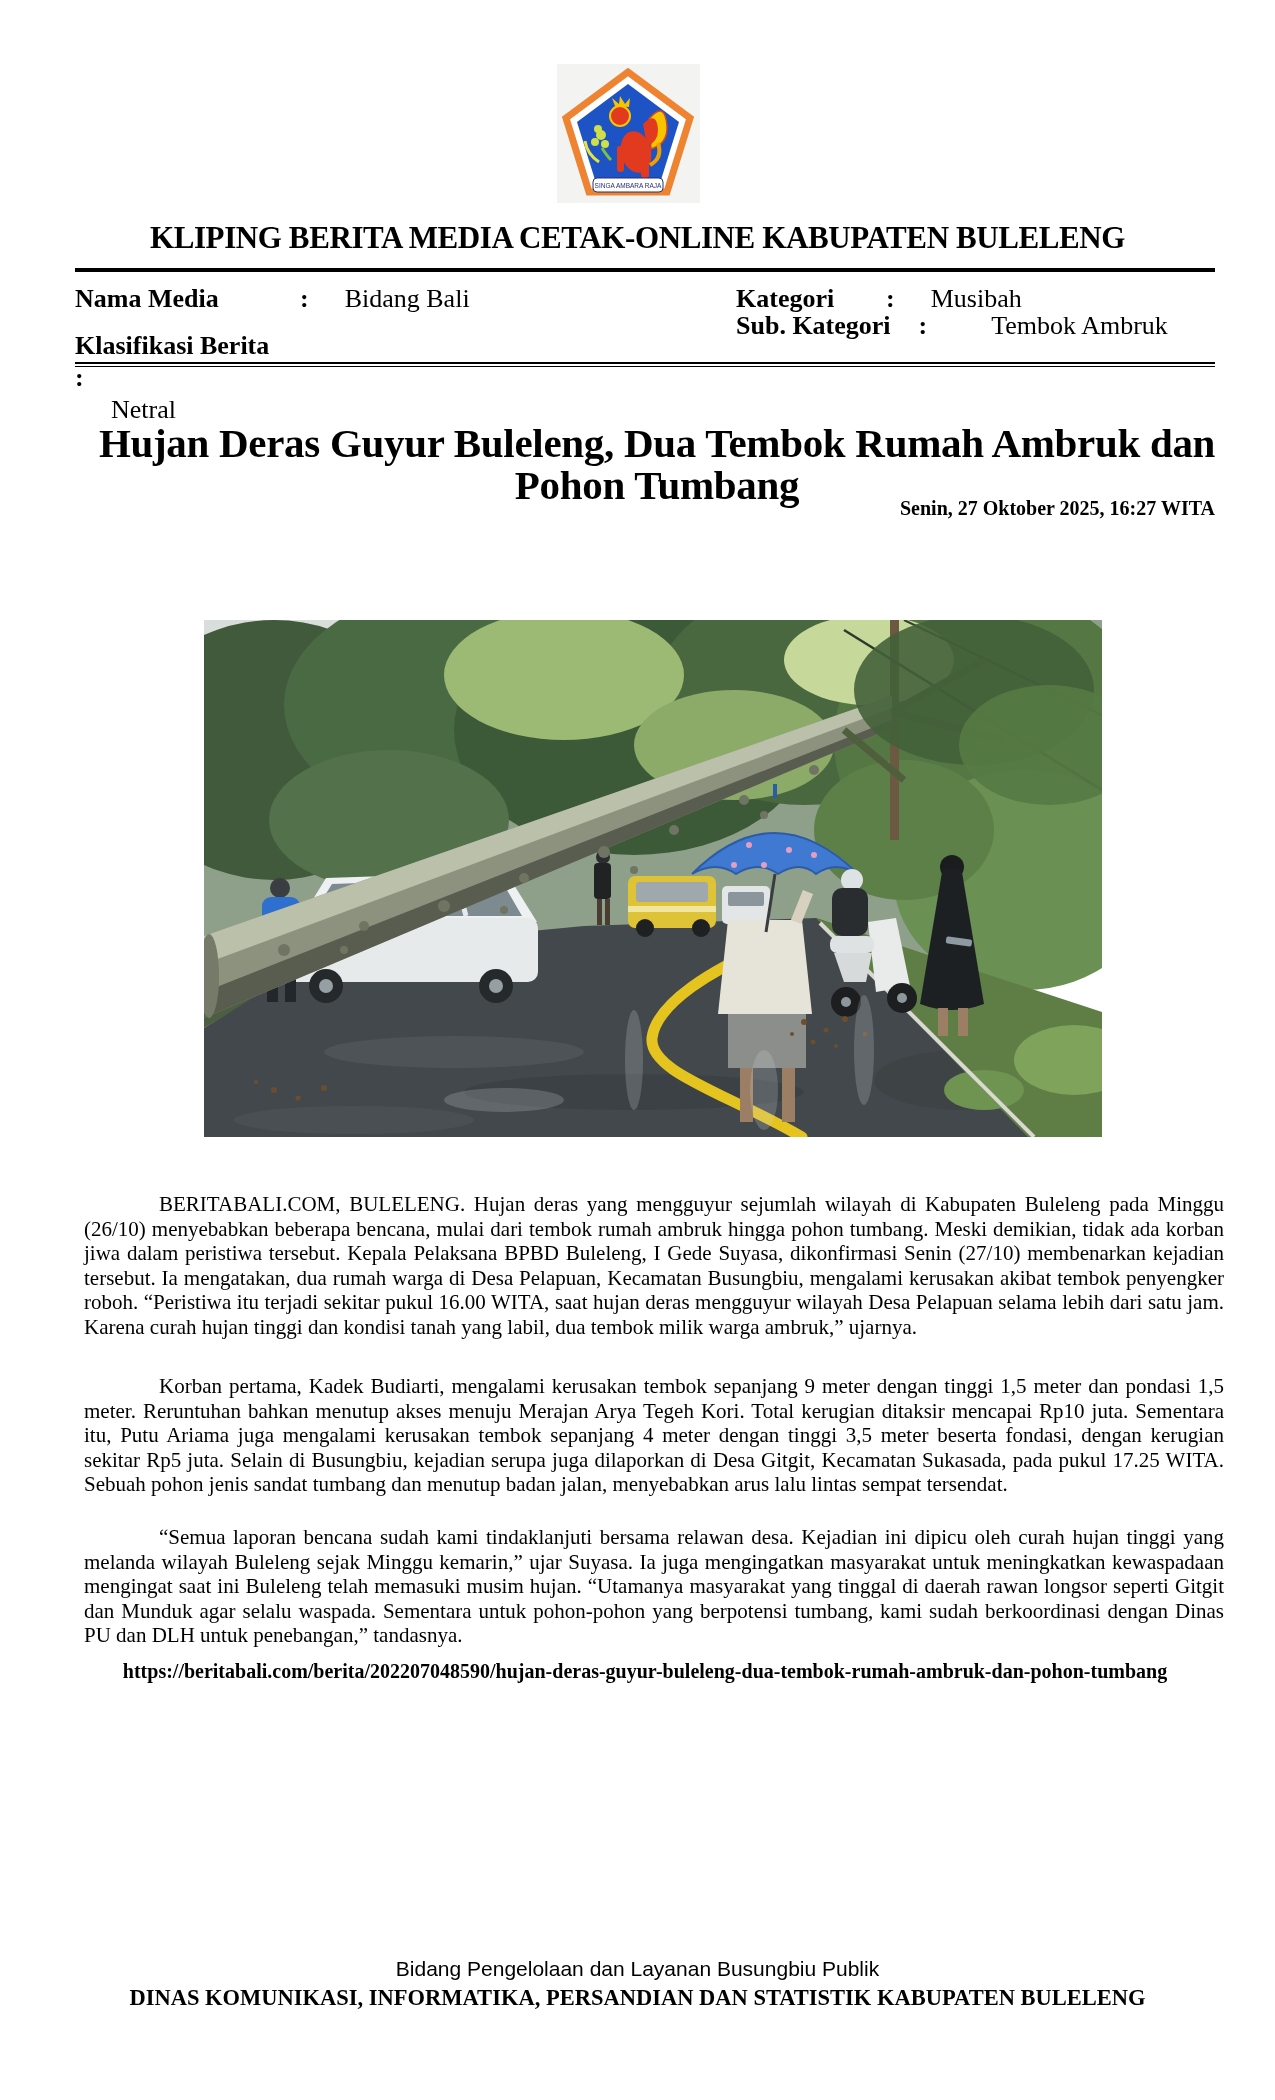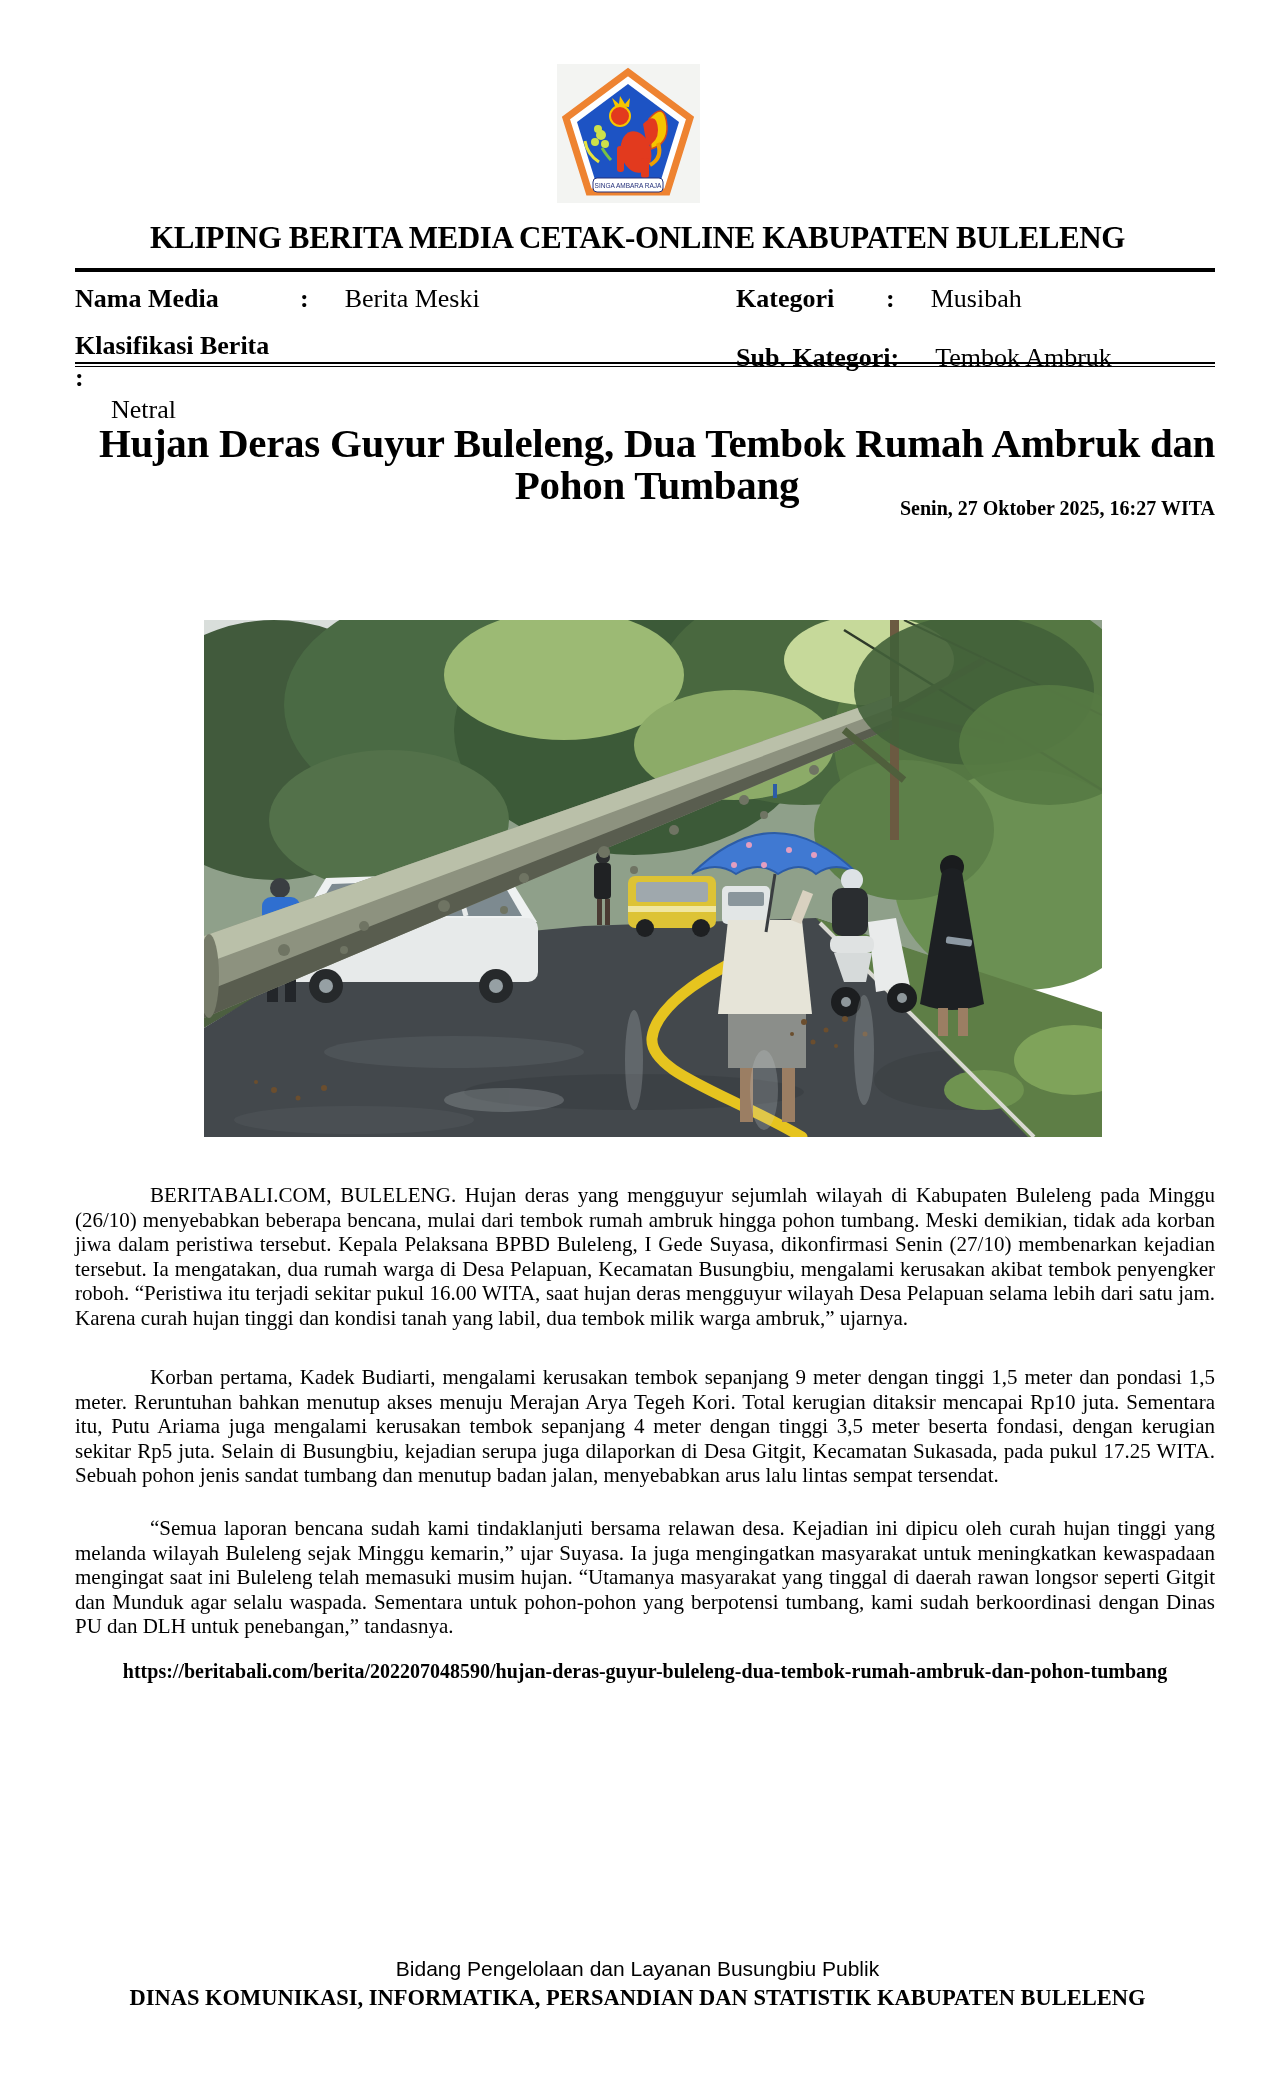"Berita Meski" span.m-value { text: Berita Meski -> Bidang Bali }
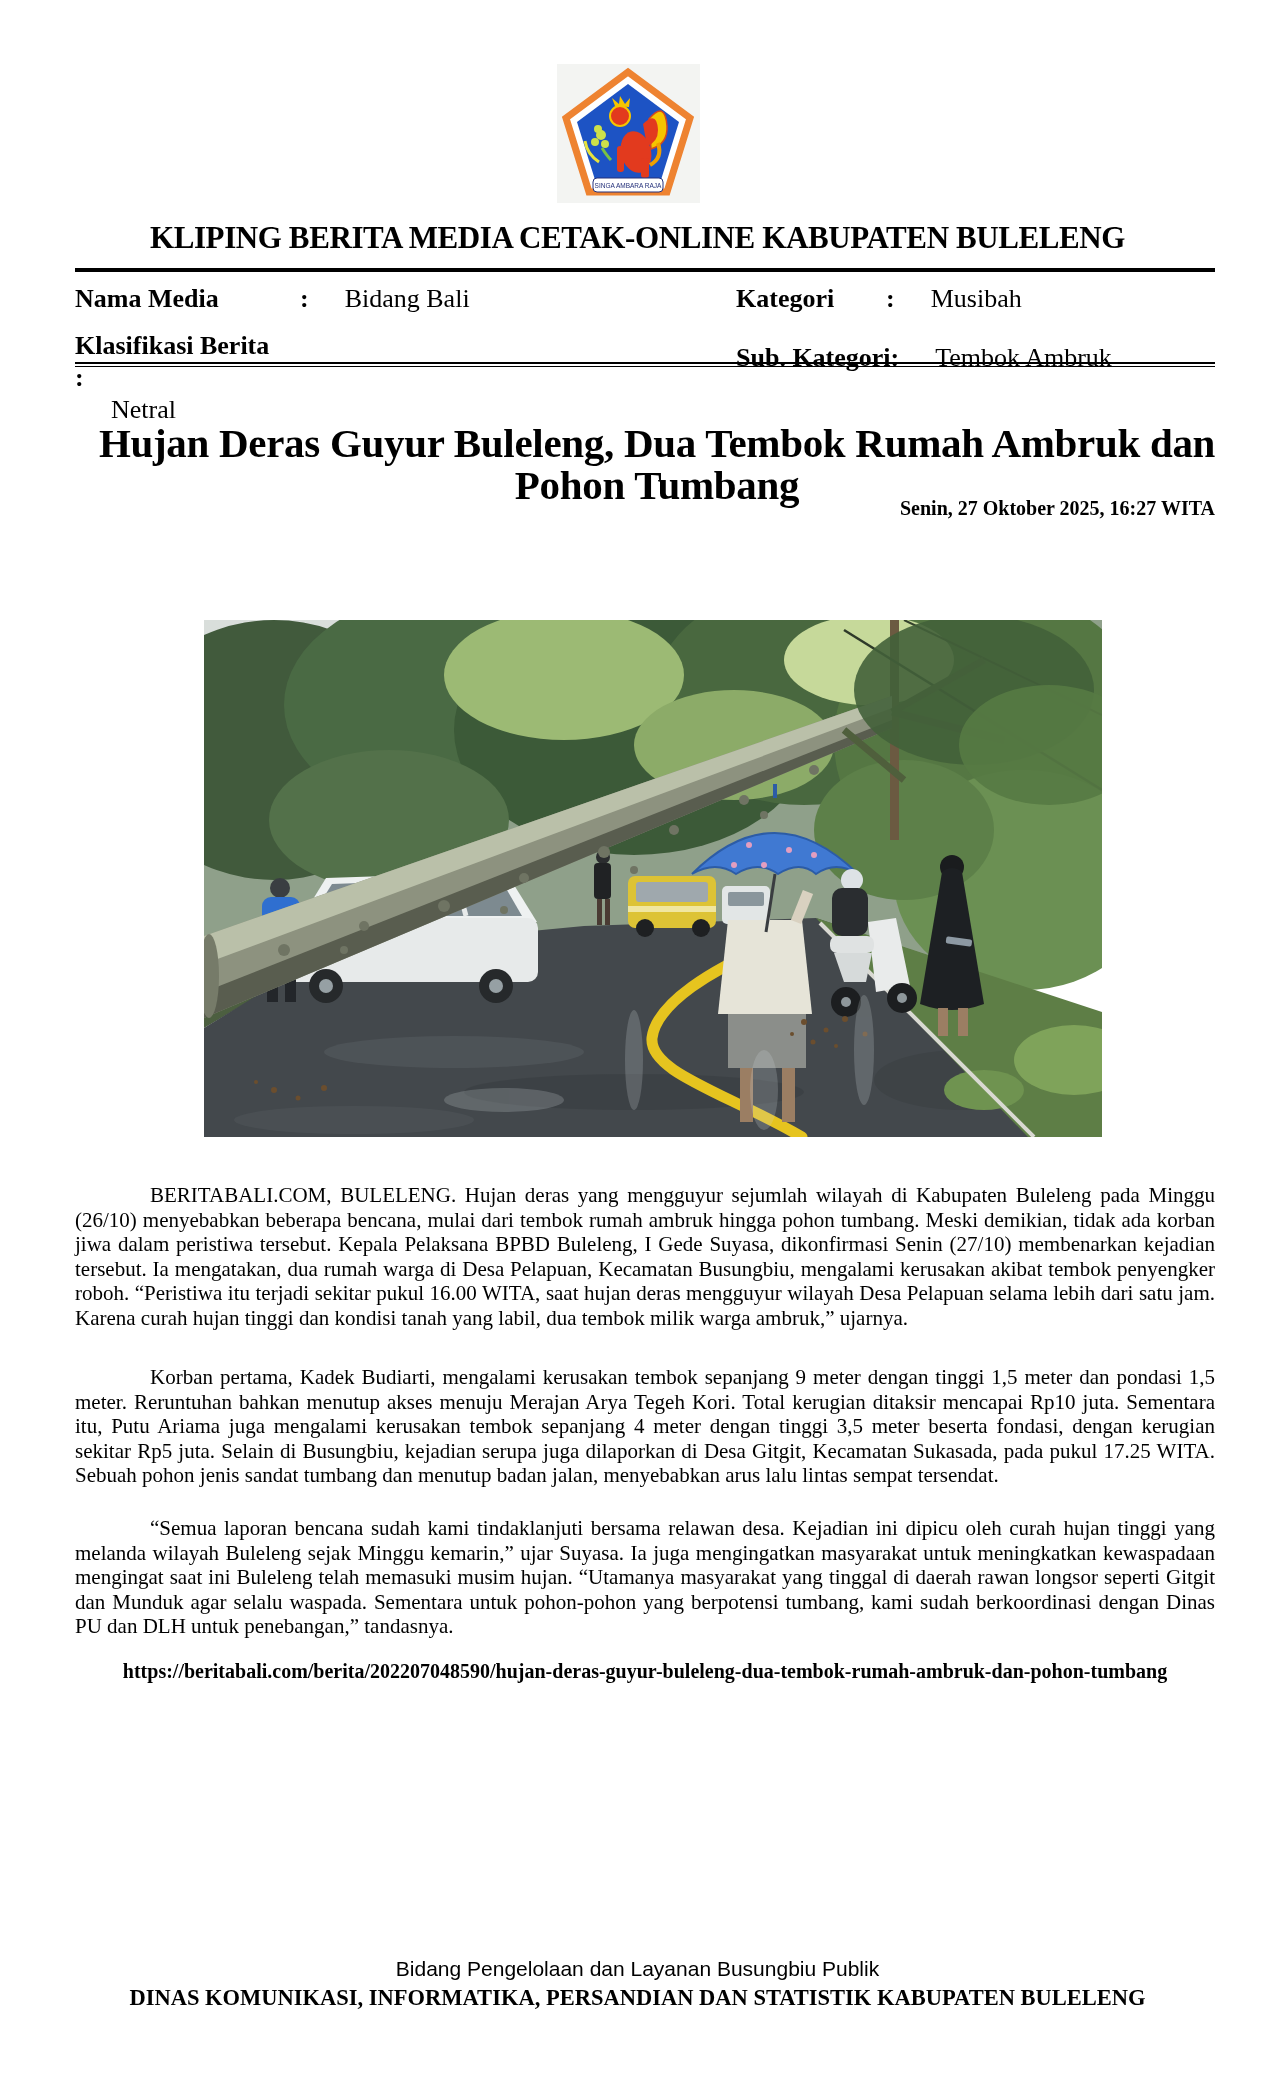"Sub. Kategori" div.meta-row { gap: none -> 28px; top: 342px -> 310px }
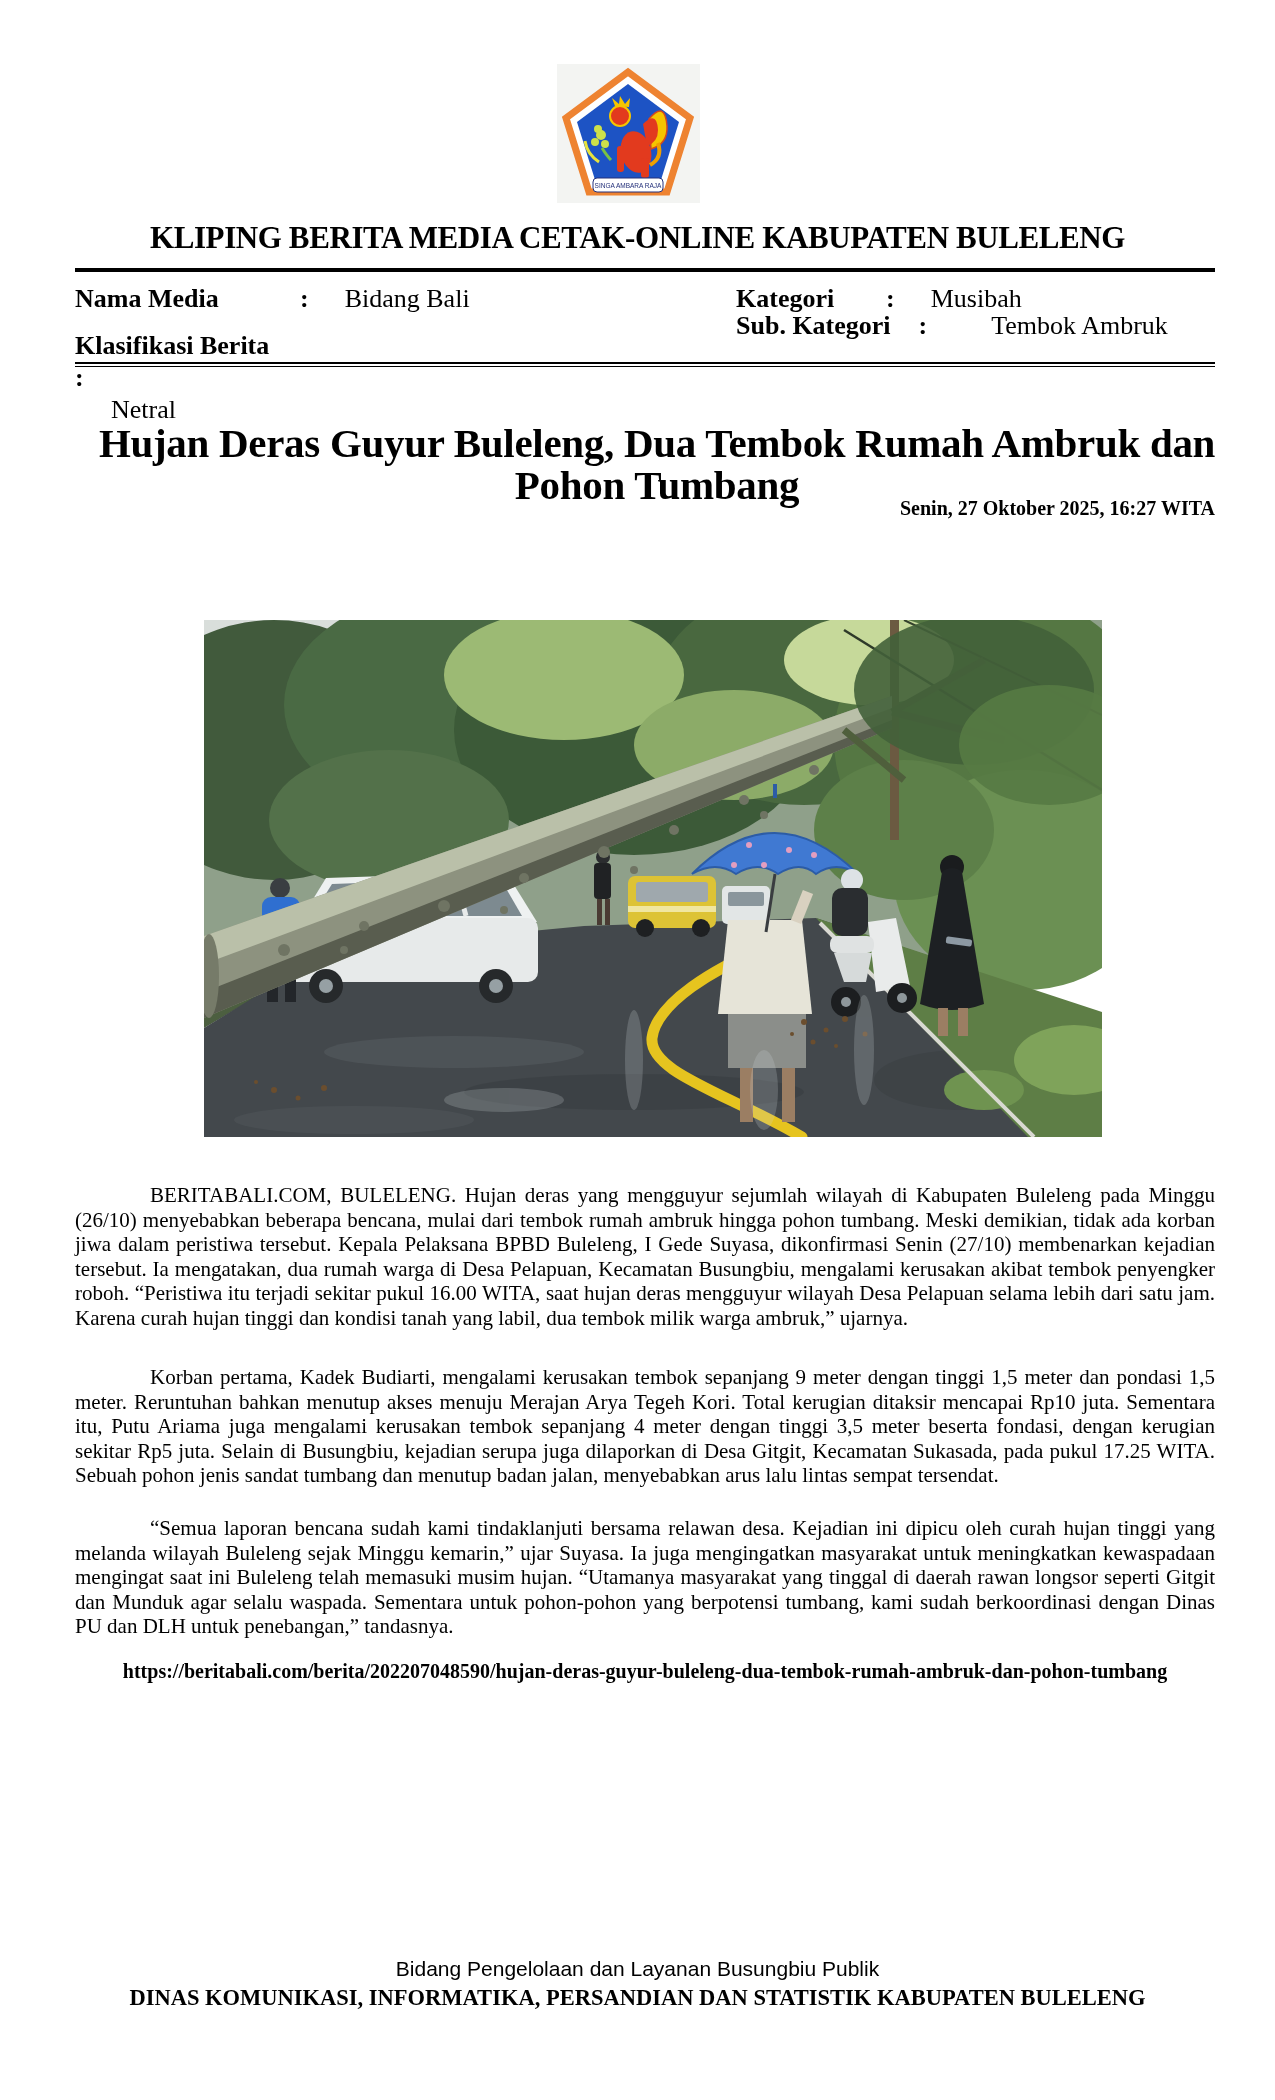"BERITABALI.COM, BULELENG. Hujan deras" .body-para { margin: 0 -> 9px }
